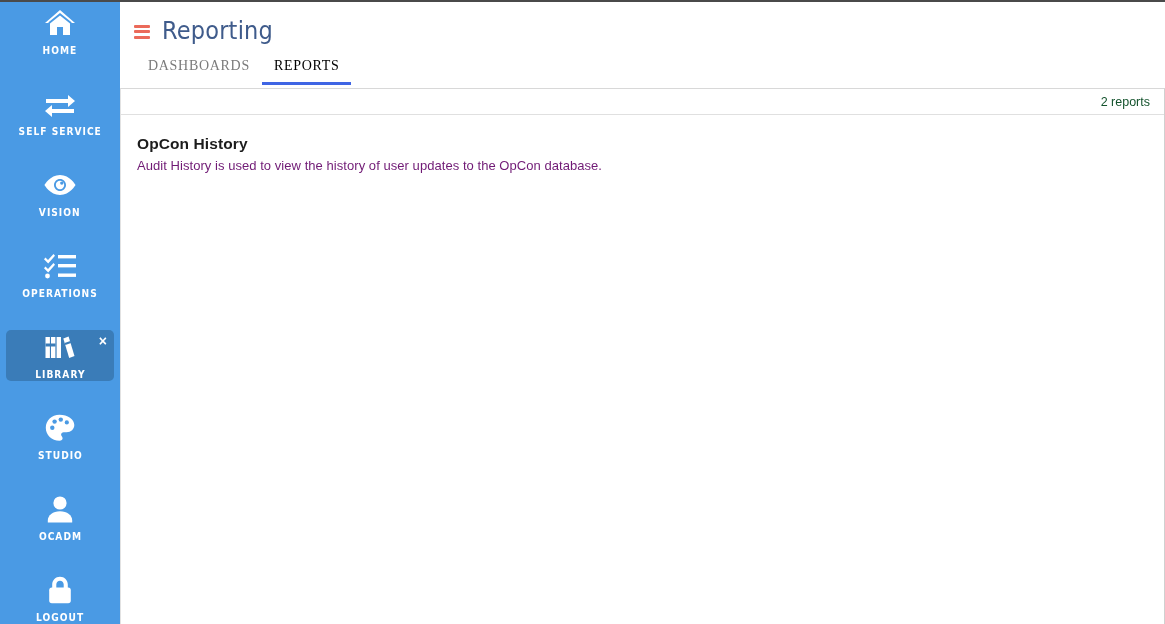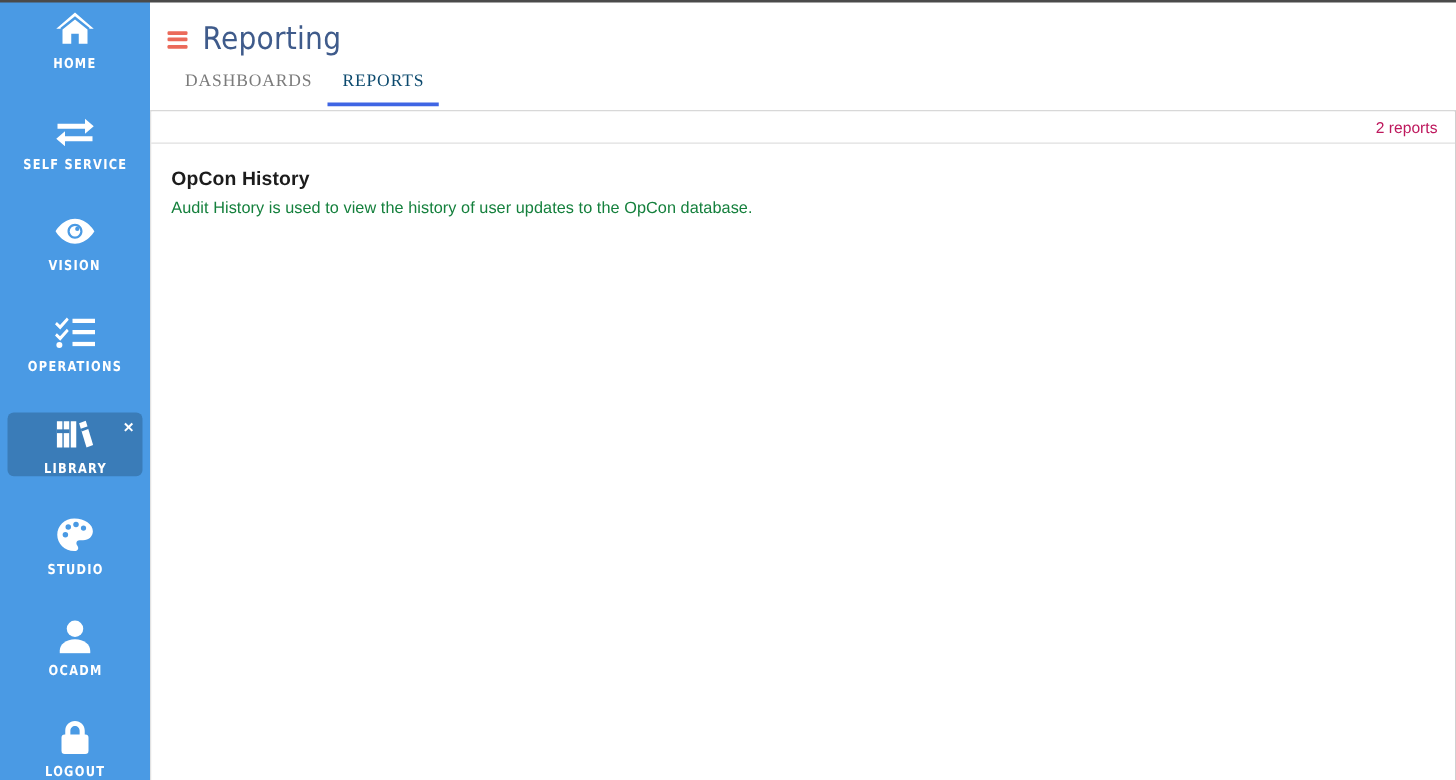"REPORTS" .tab.active { color: #0c4a6e -> #000000 }
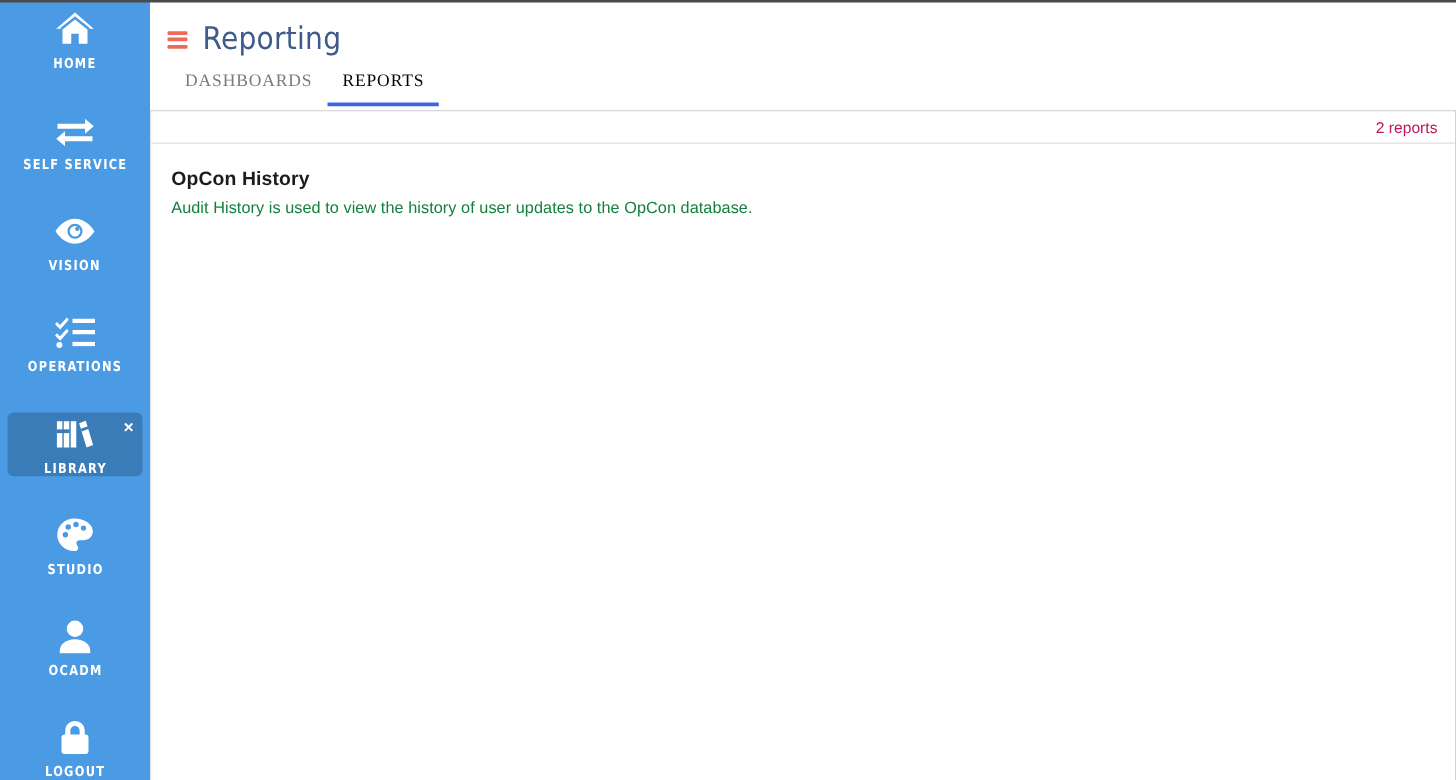"2 reports" .count-bar { color: #be185d -> #14532d }
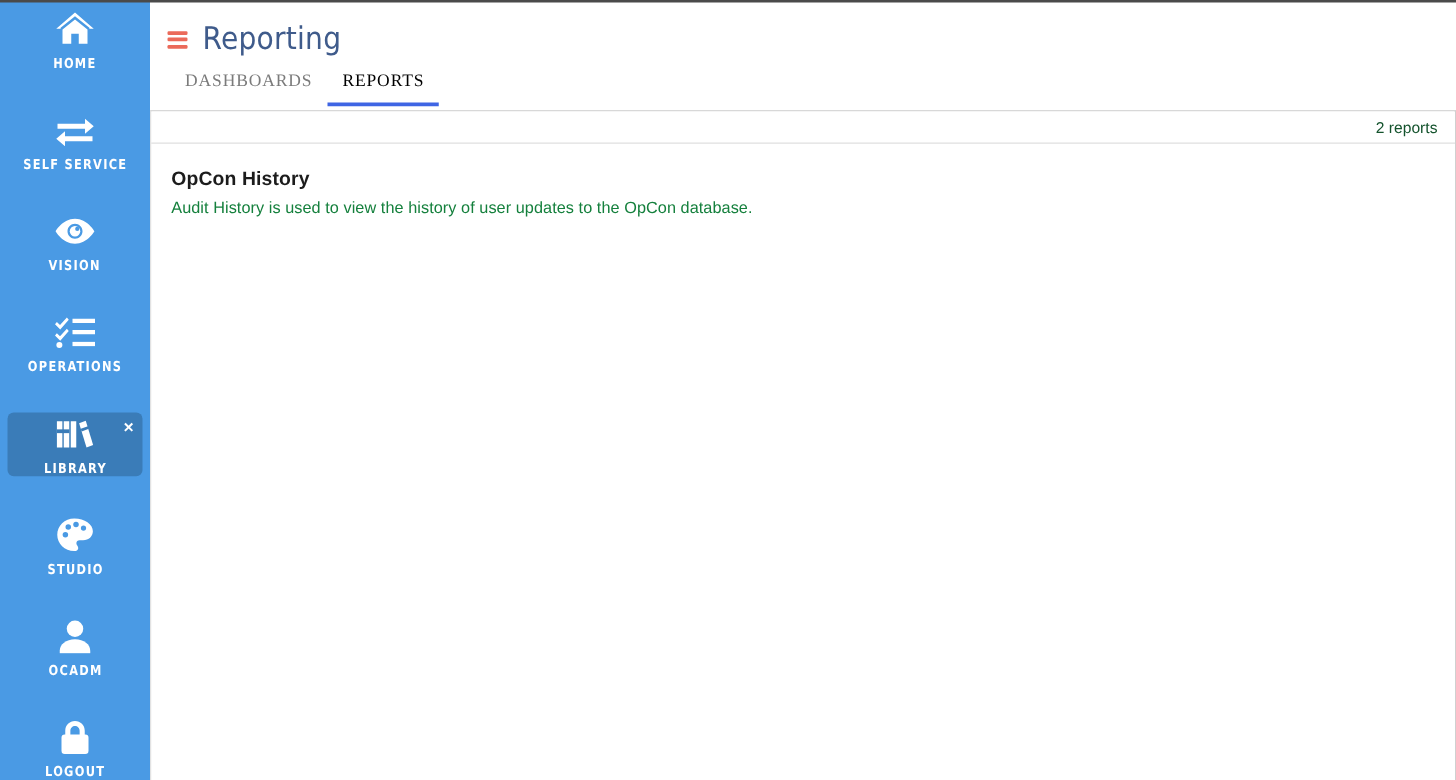"Audit History is used to" .report-desc { color: #15803d -> #701a75 }
